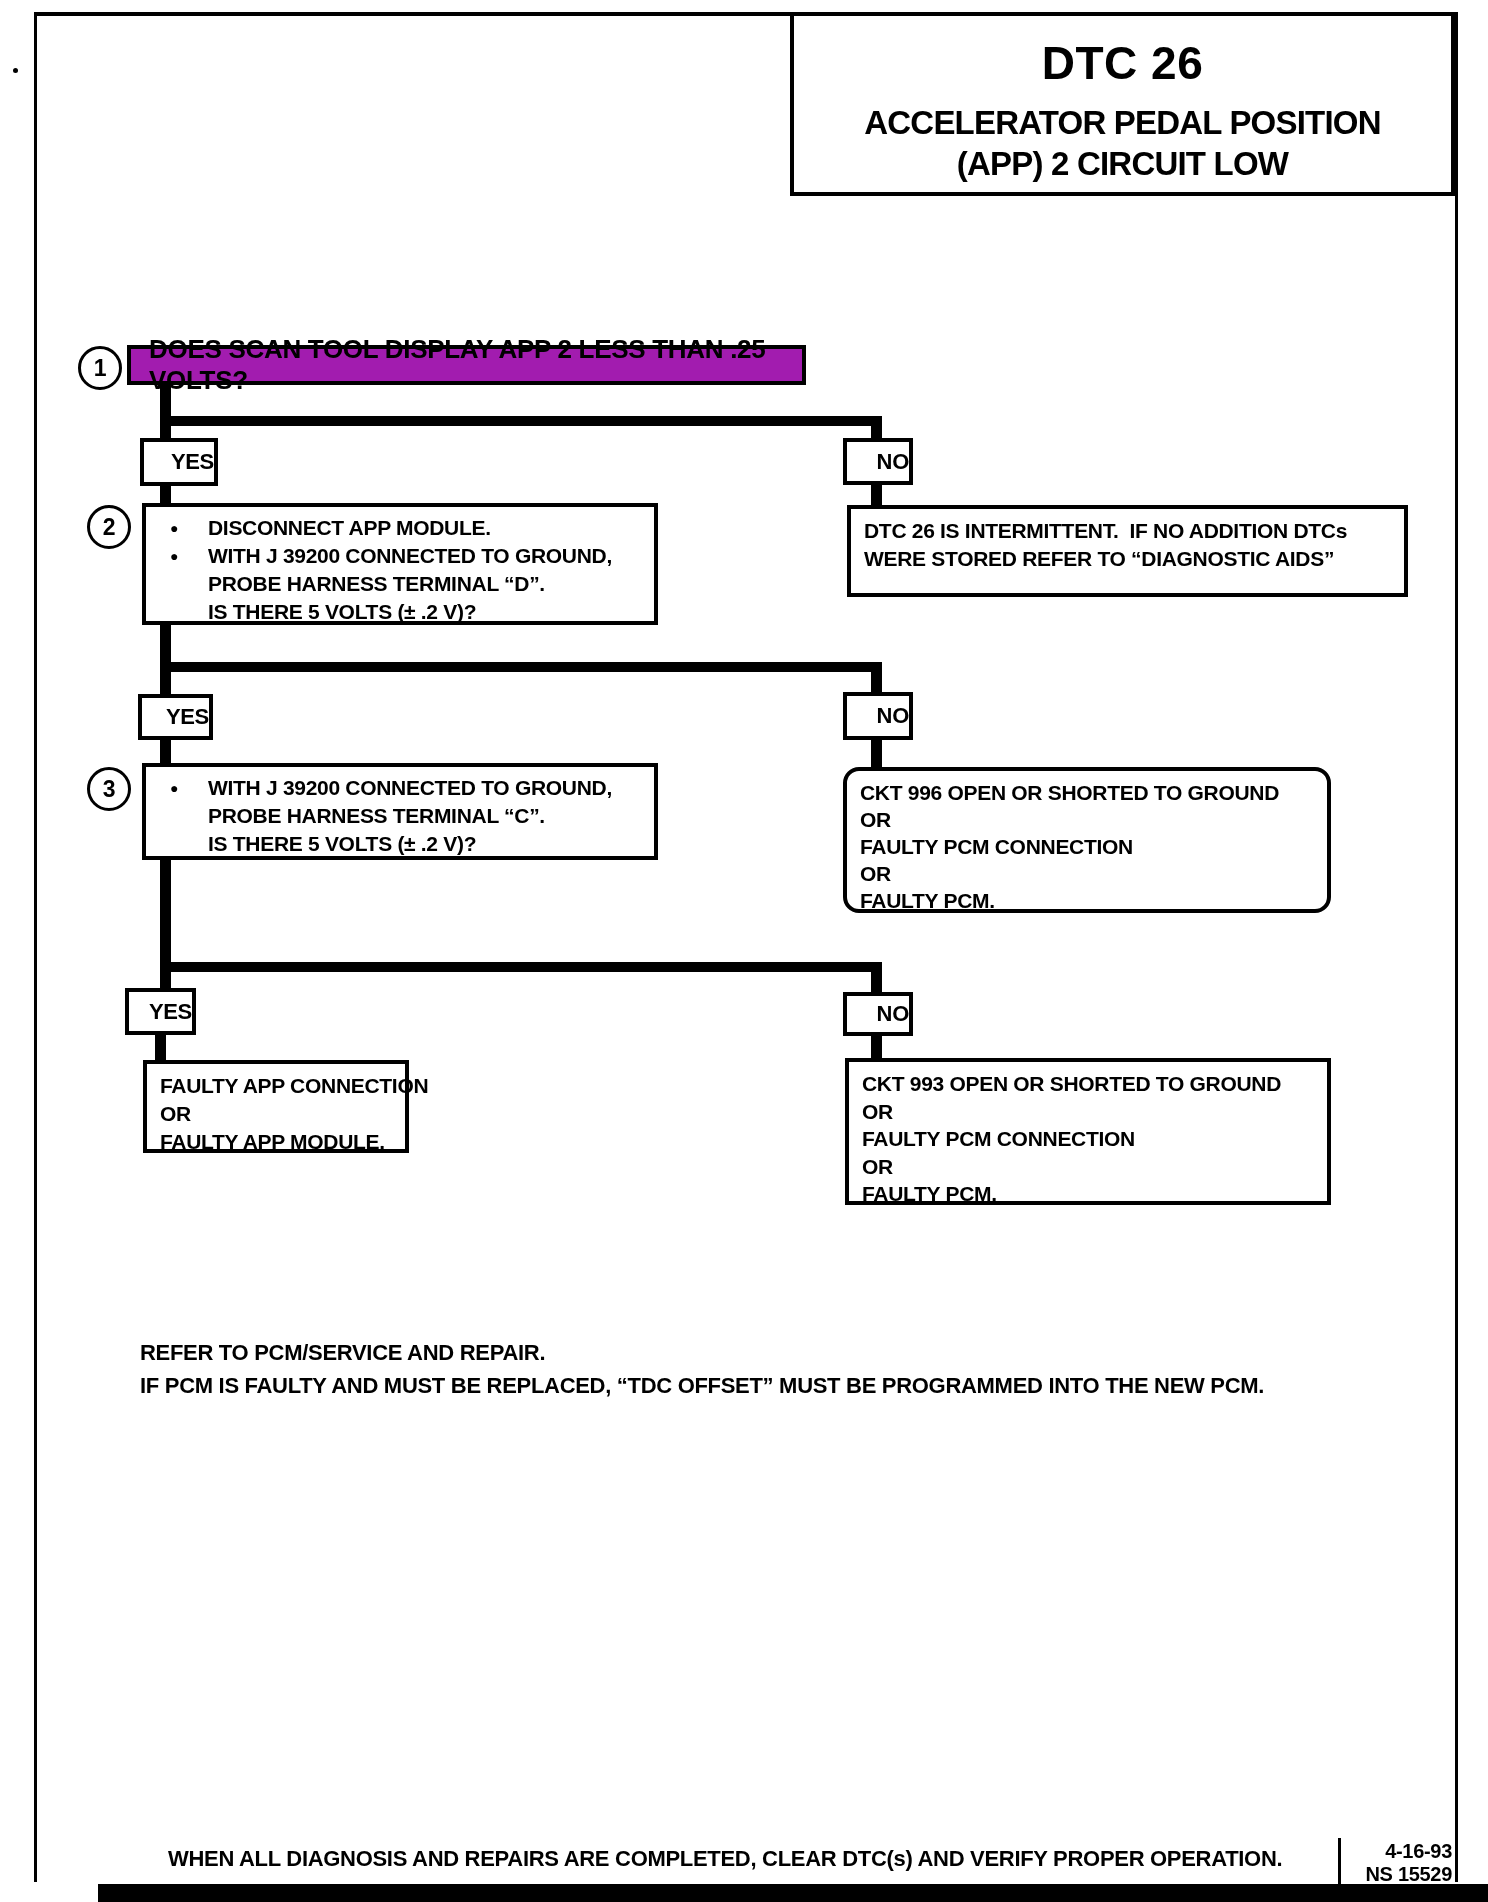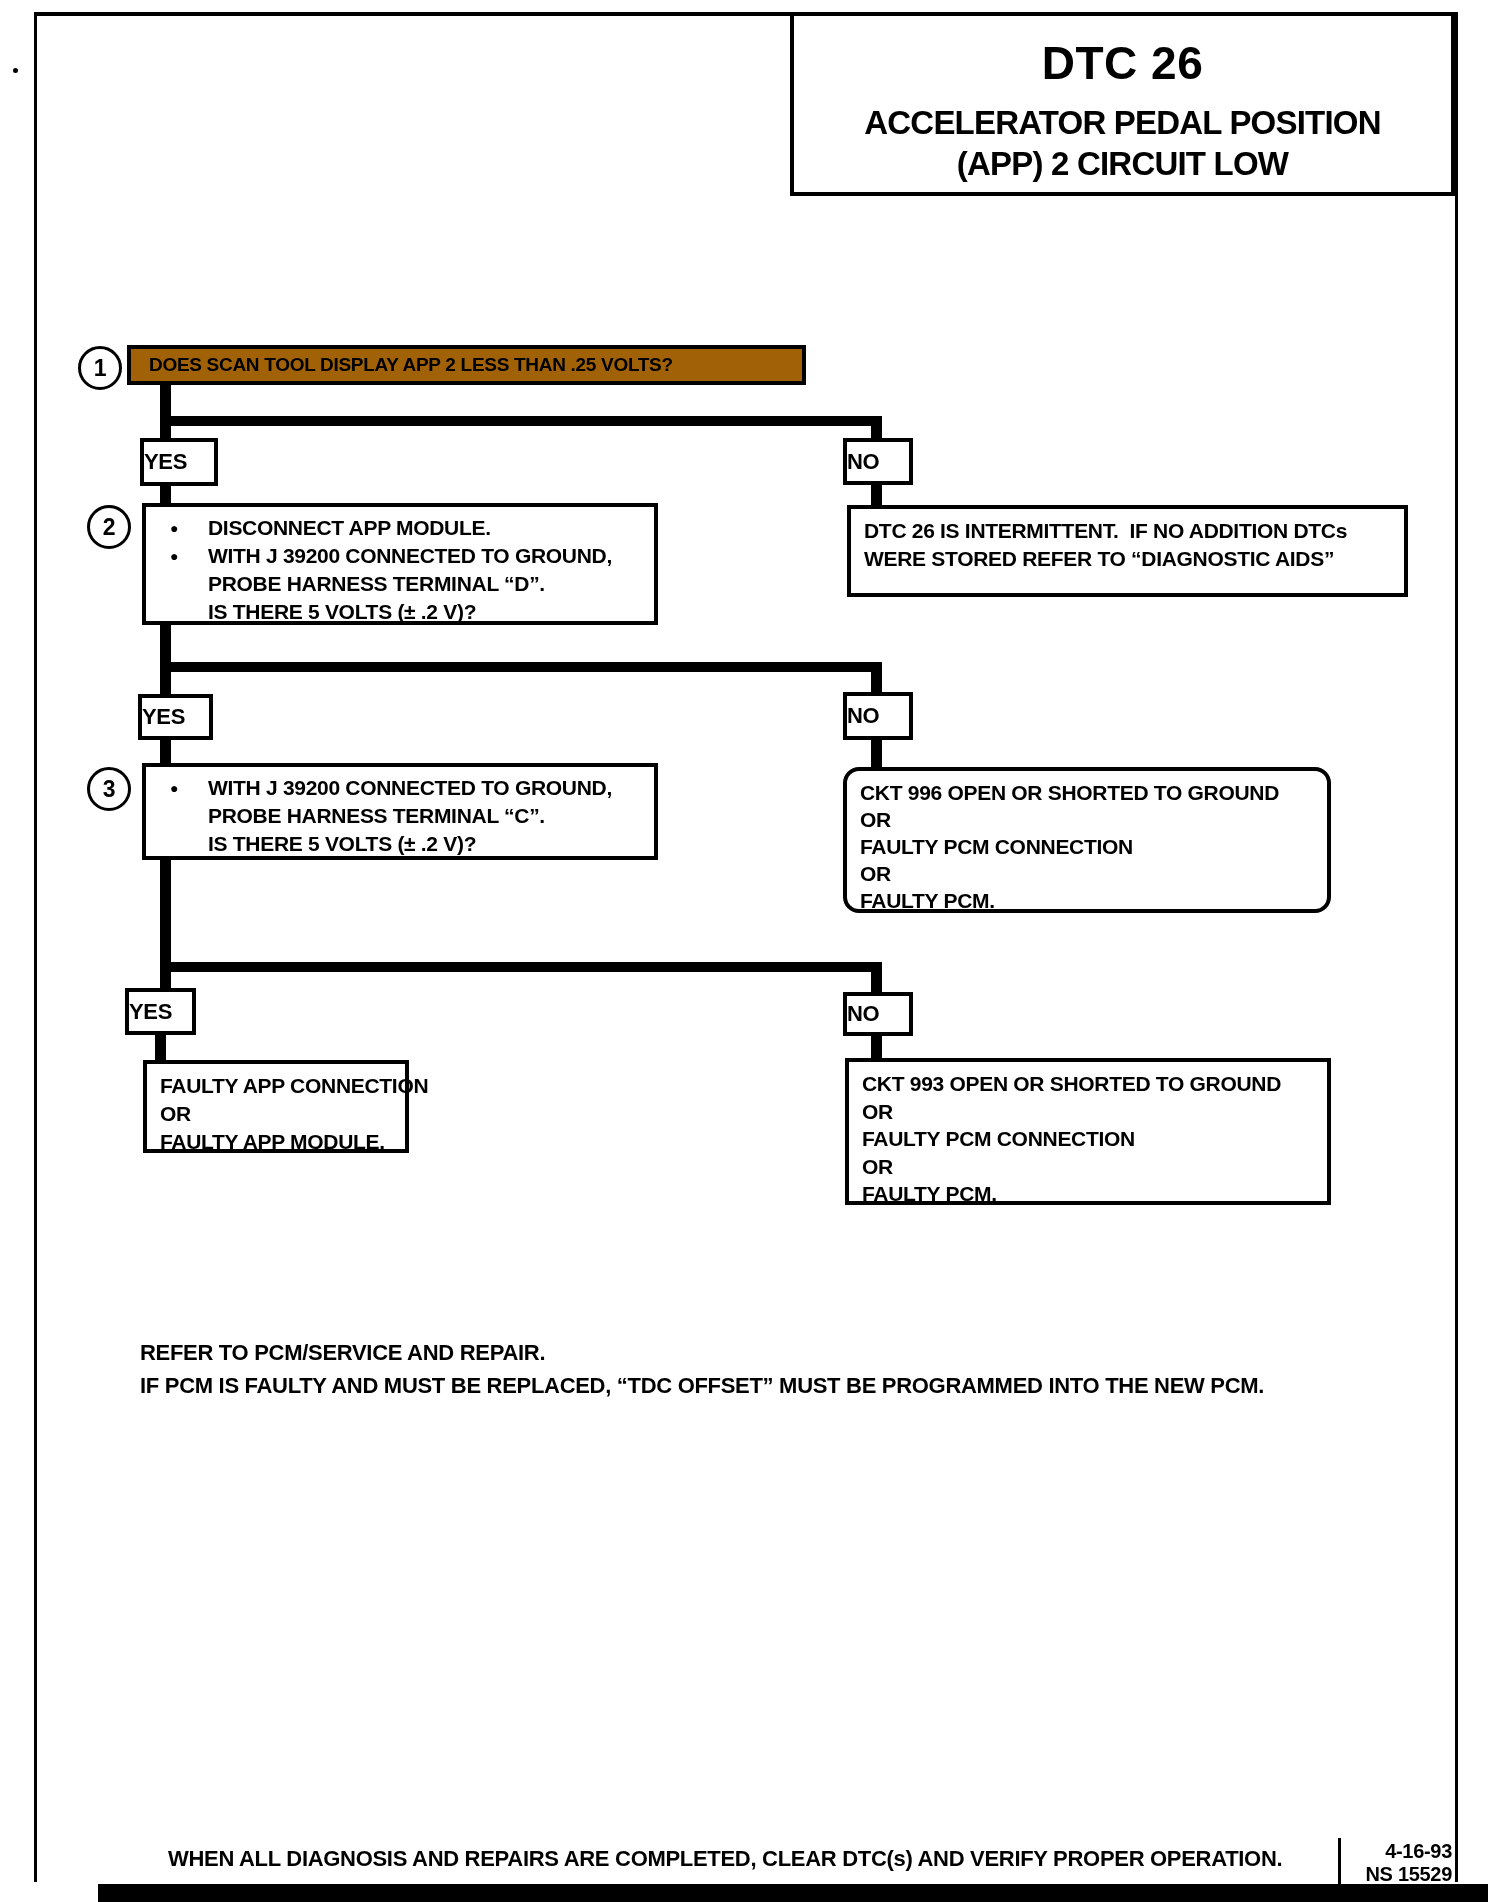"DOES SCAN TOOL DISPLAY APP" .qbox { background: #a16207 -> #a21caf; font-size: 19px -> 26px }
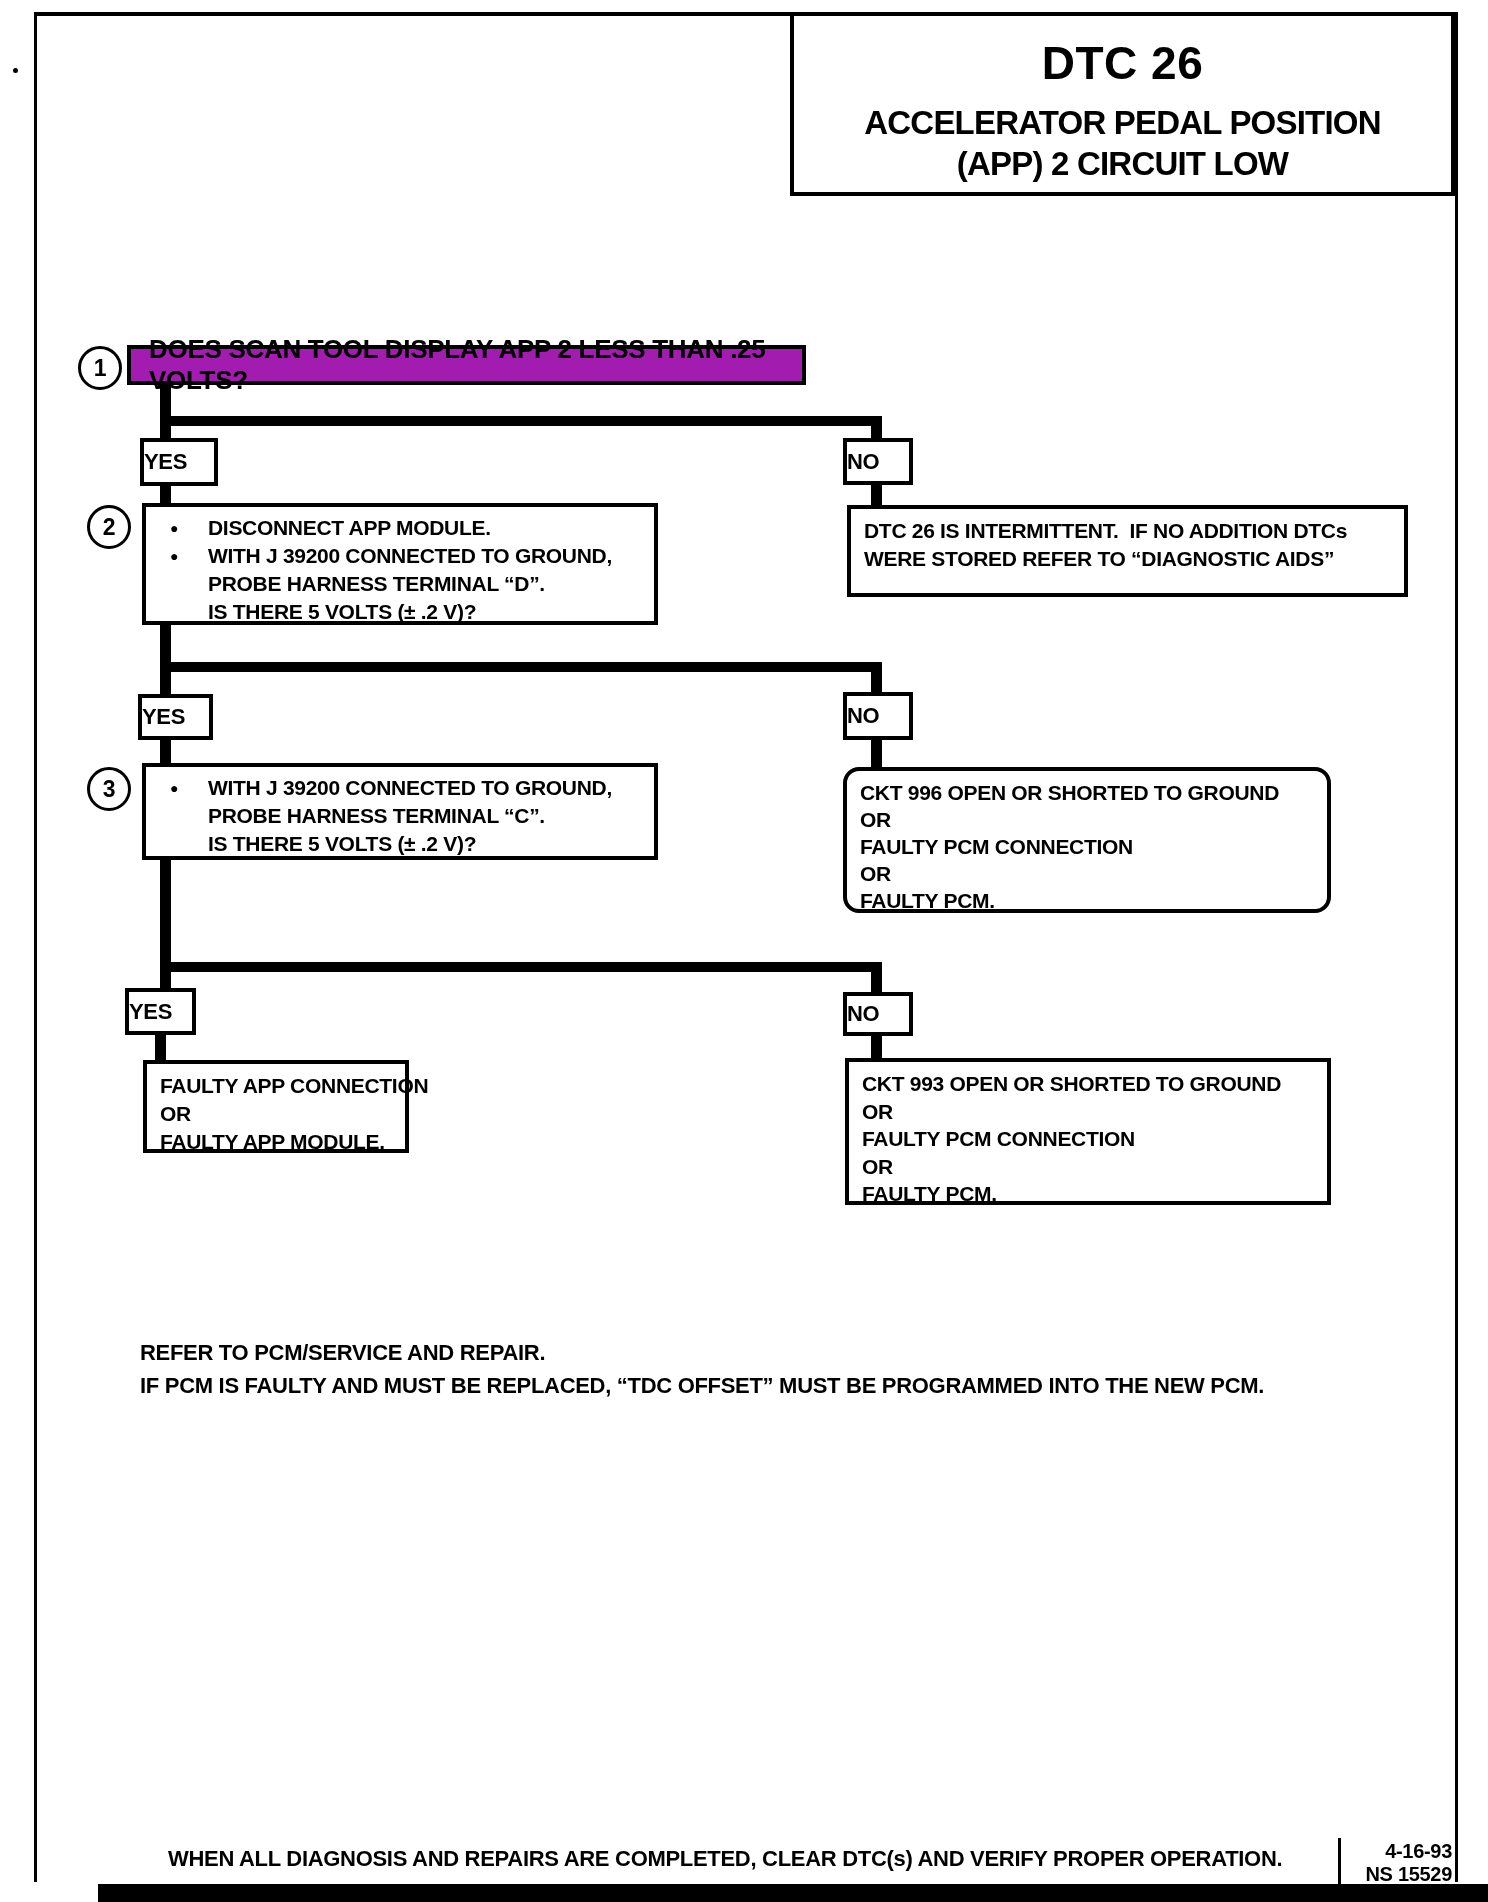"YES" .branch { justify-content: flex-start -> flex-end }
